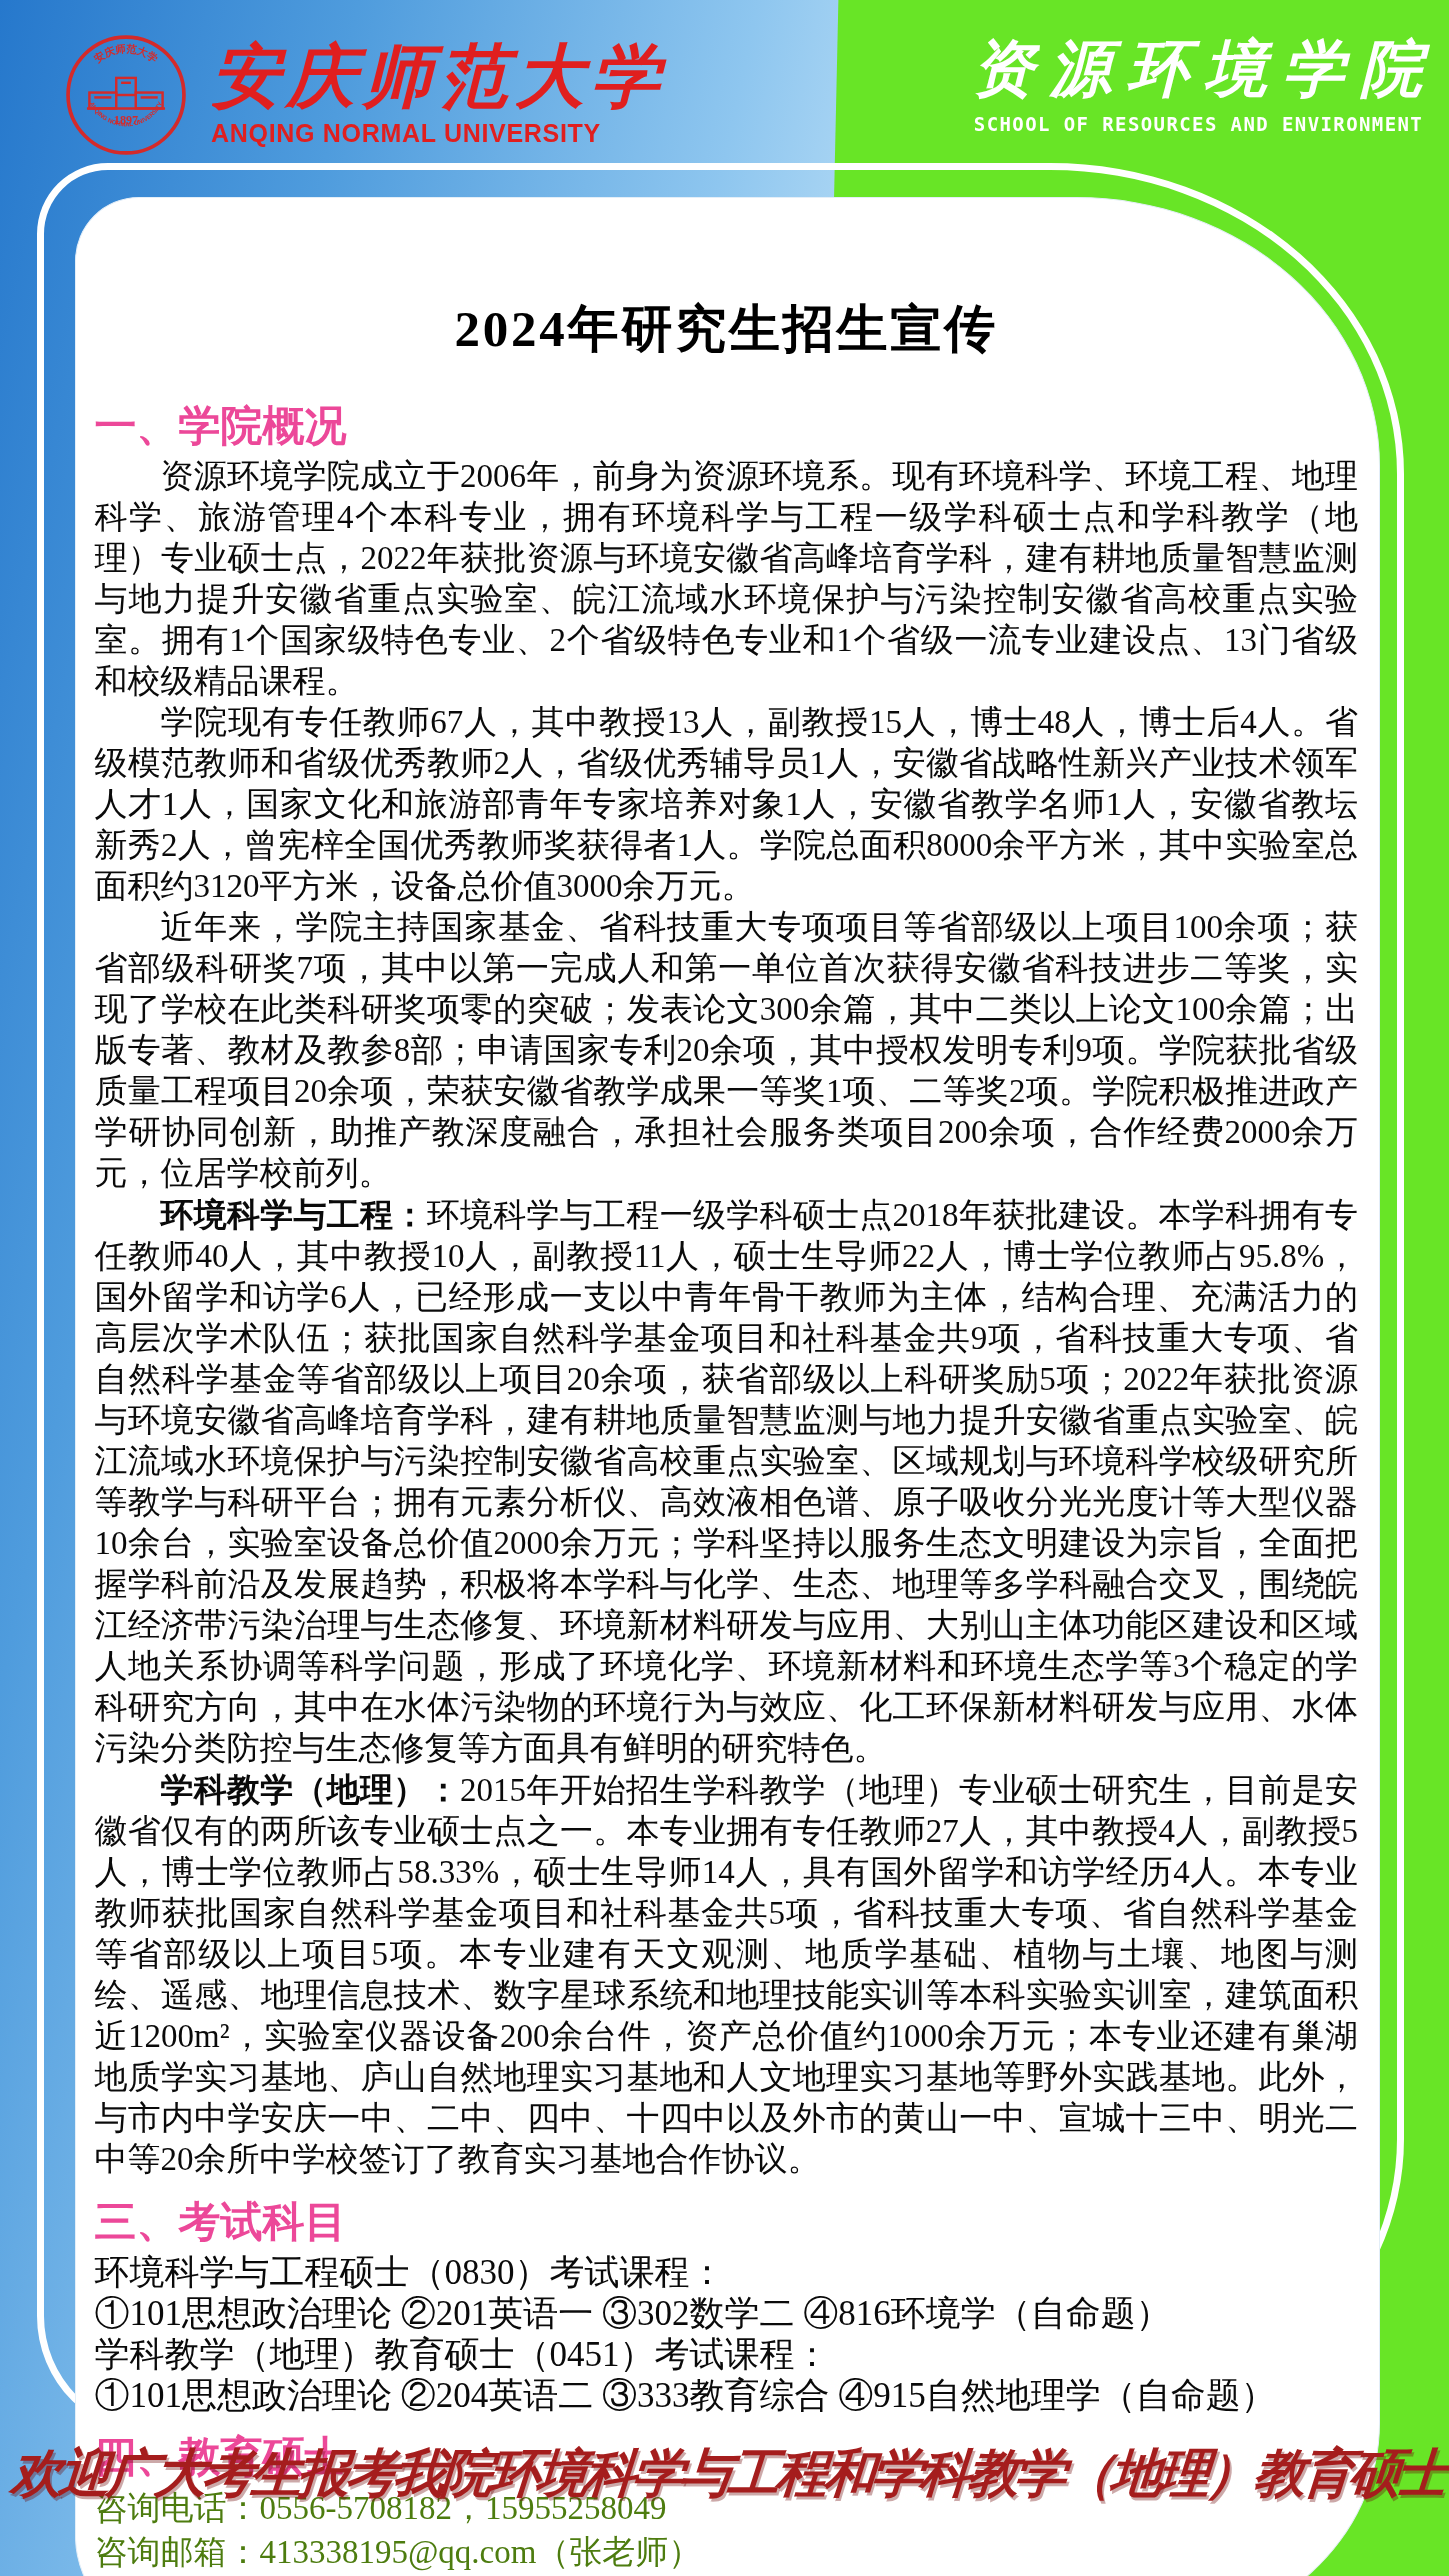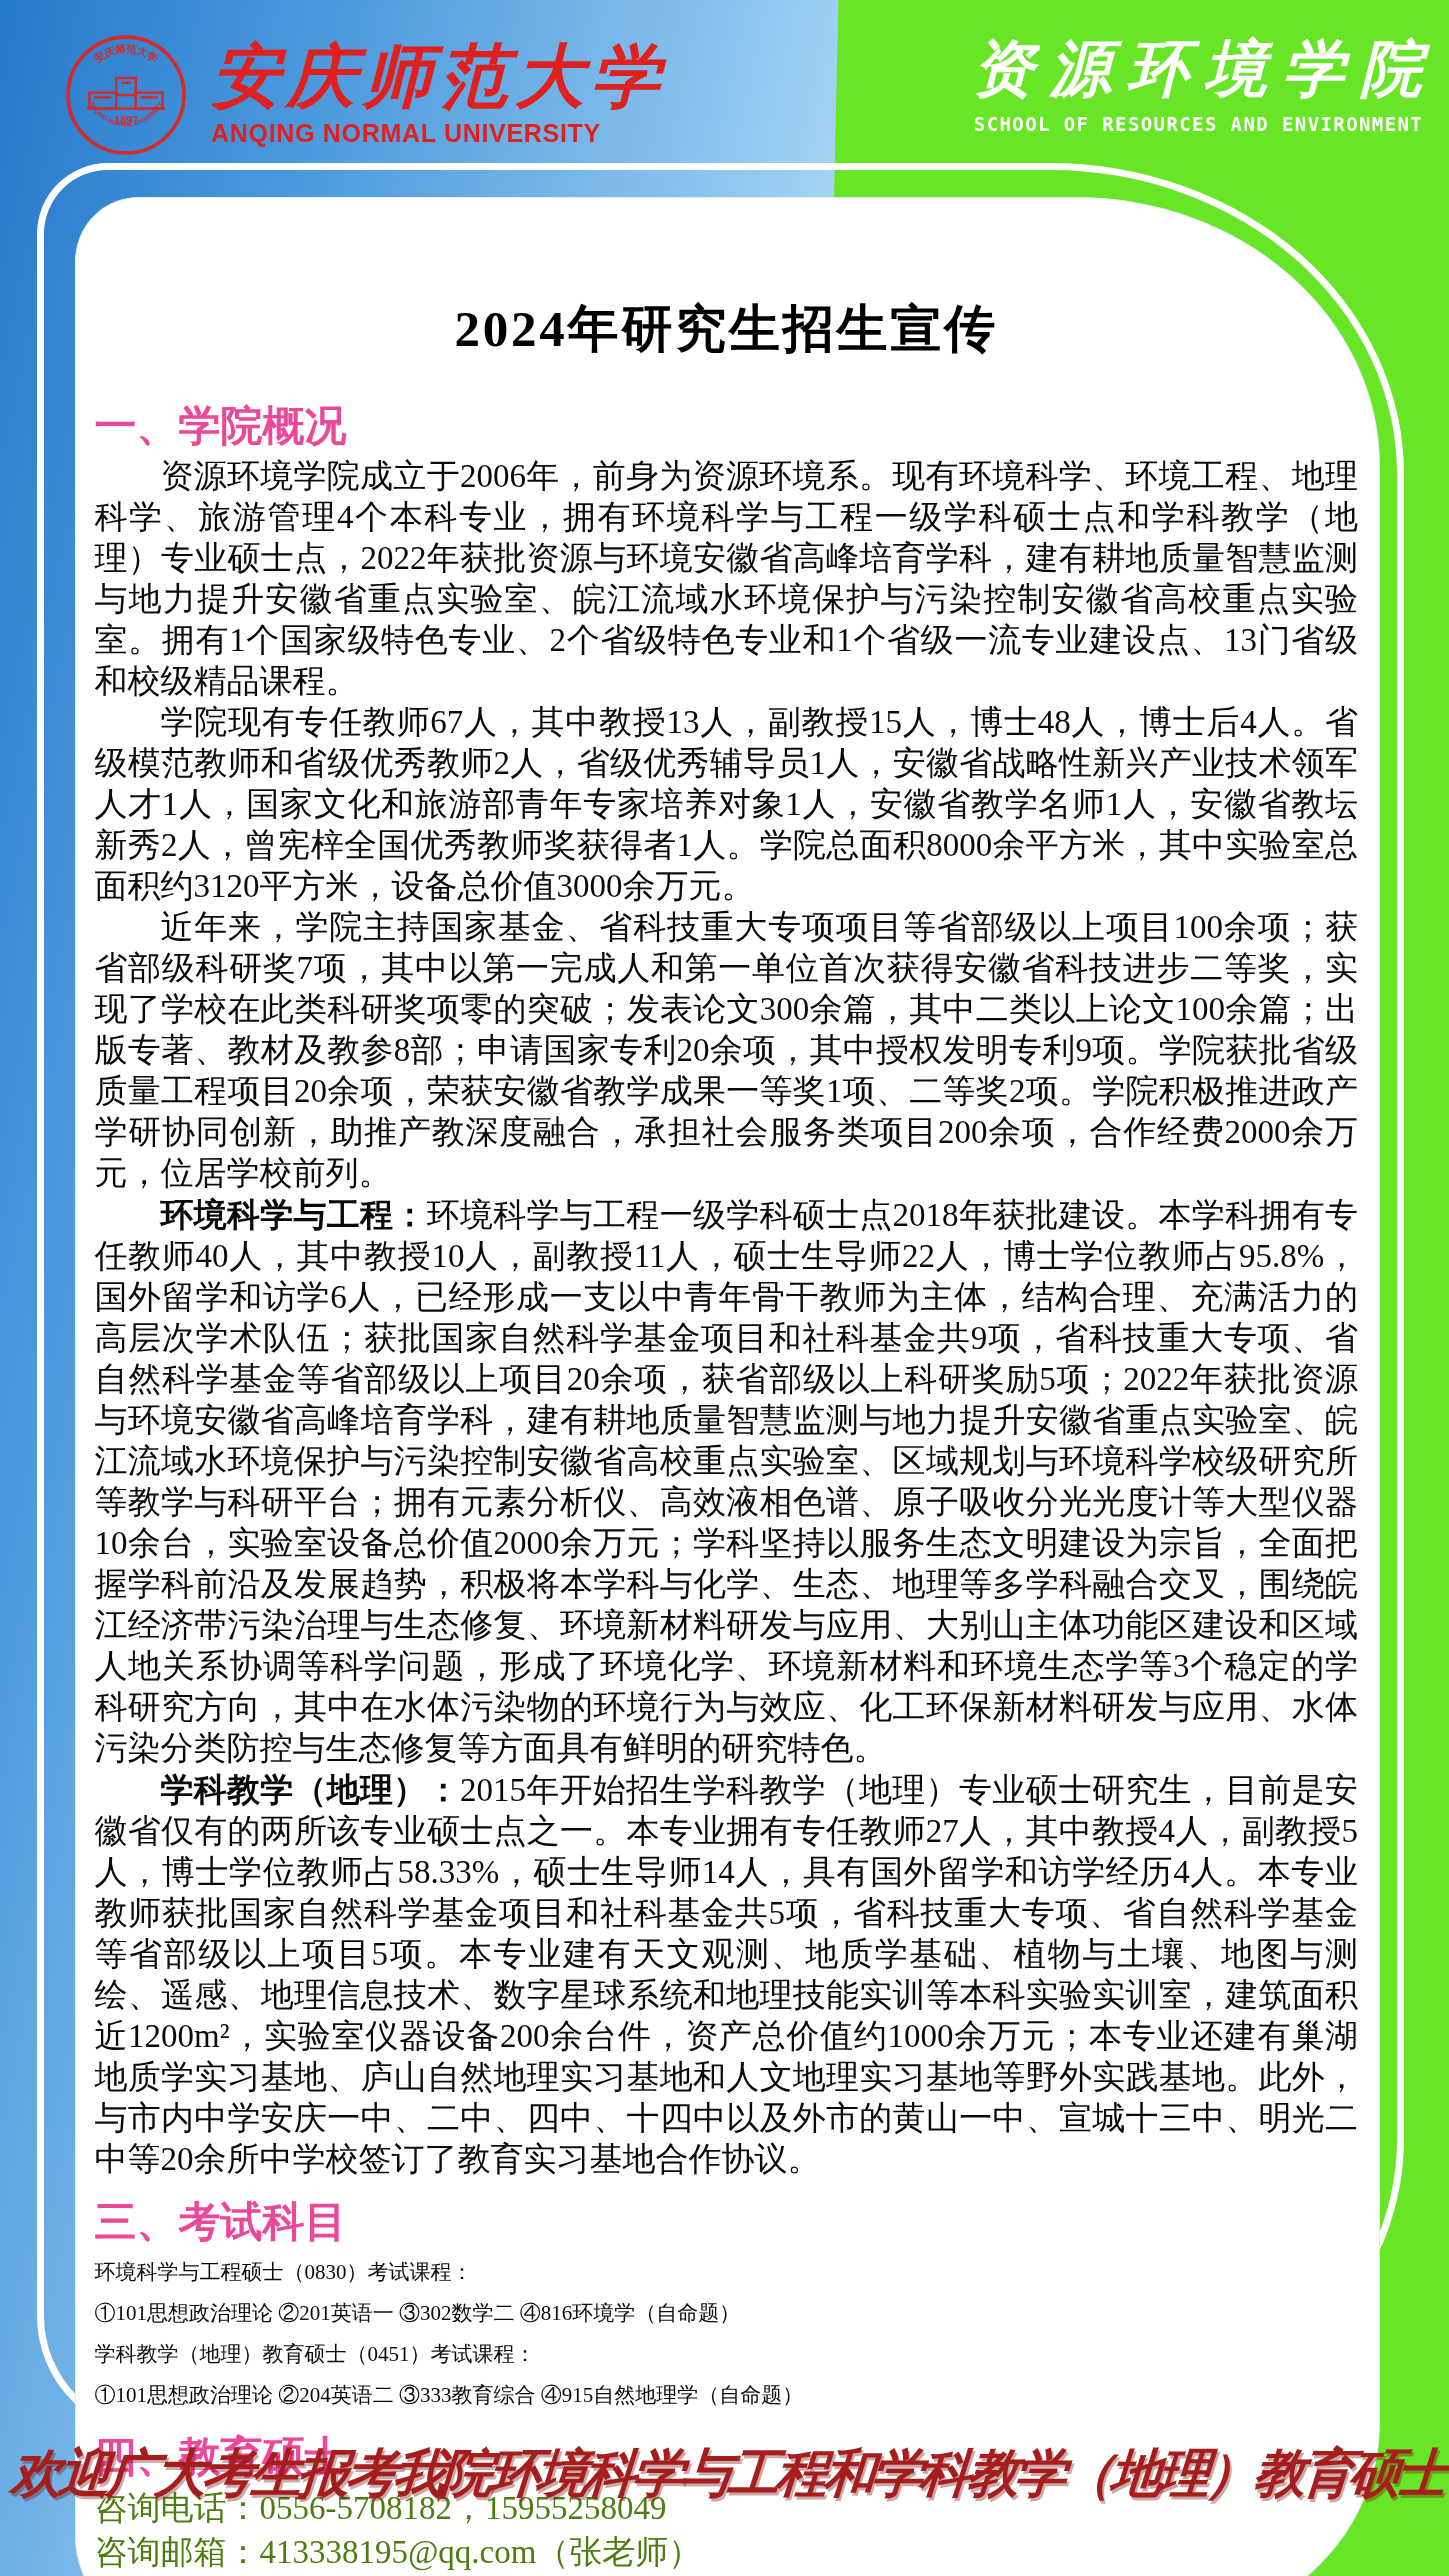"环境科学与工程硕士（0830）考试课程：" .plain-line { font-size: 21px -> 35px }
